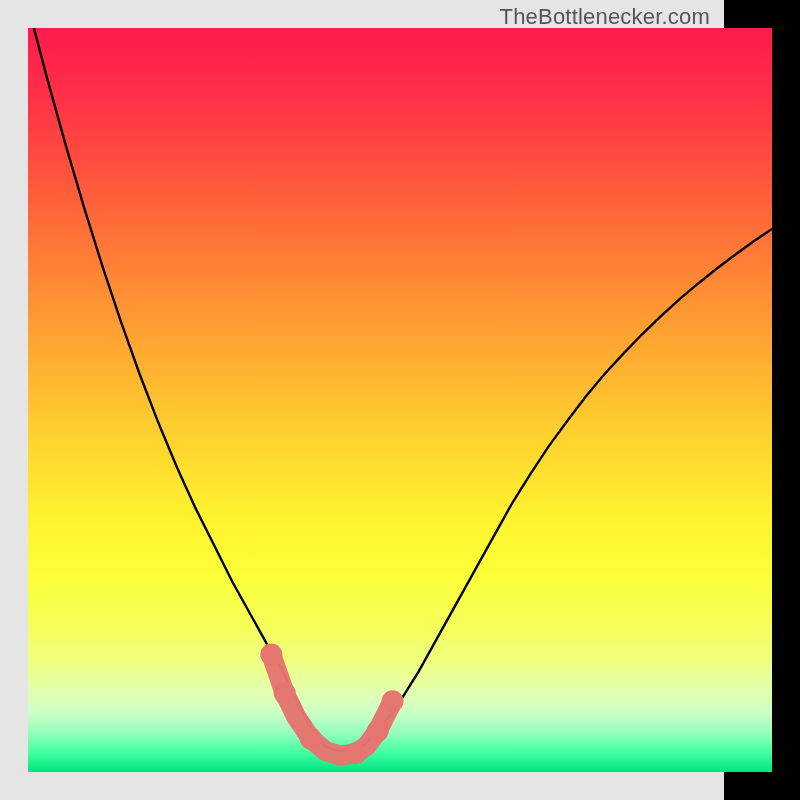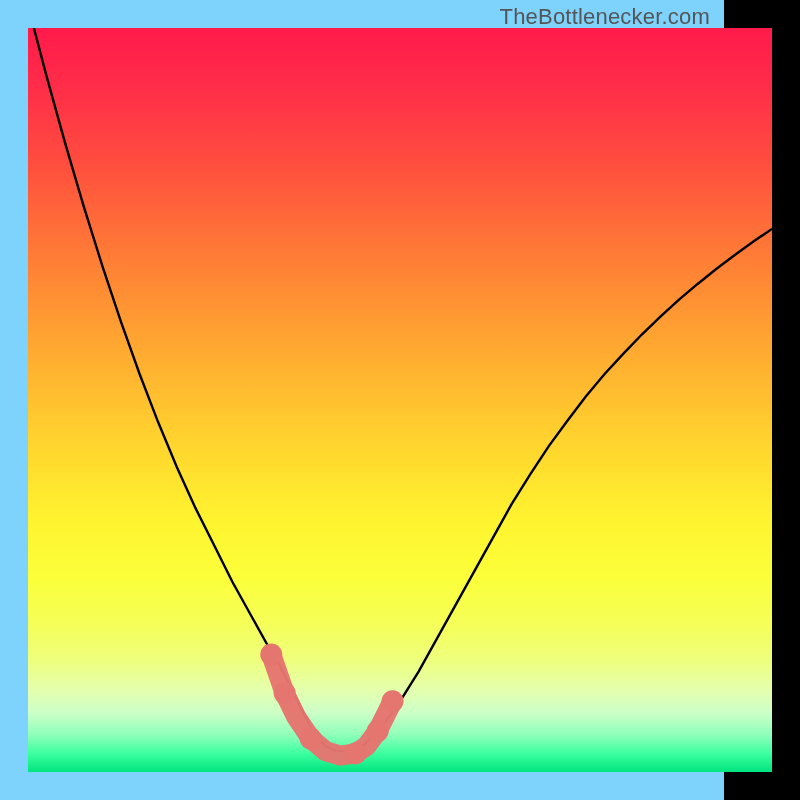"TheBottlenecker.com" .frame { background: #7dd3fc -> #e5e5e5 }
